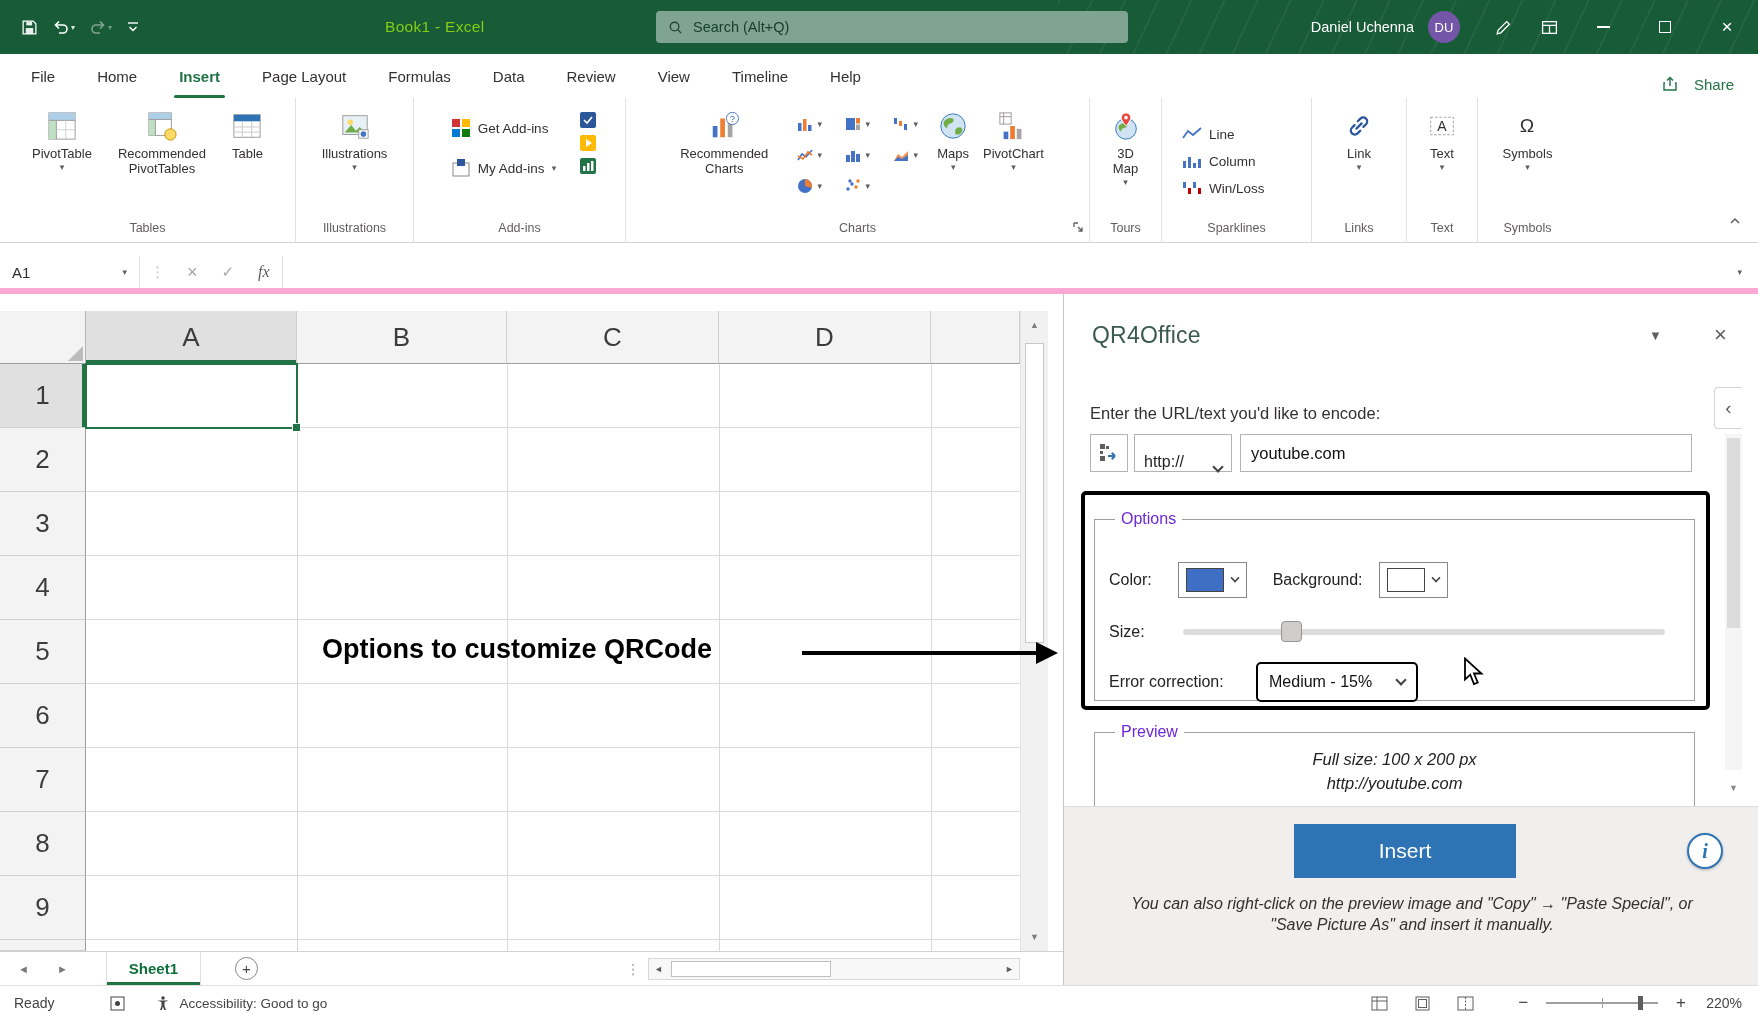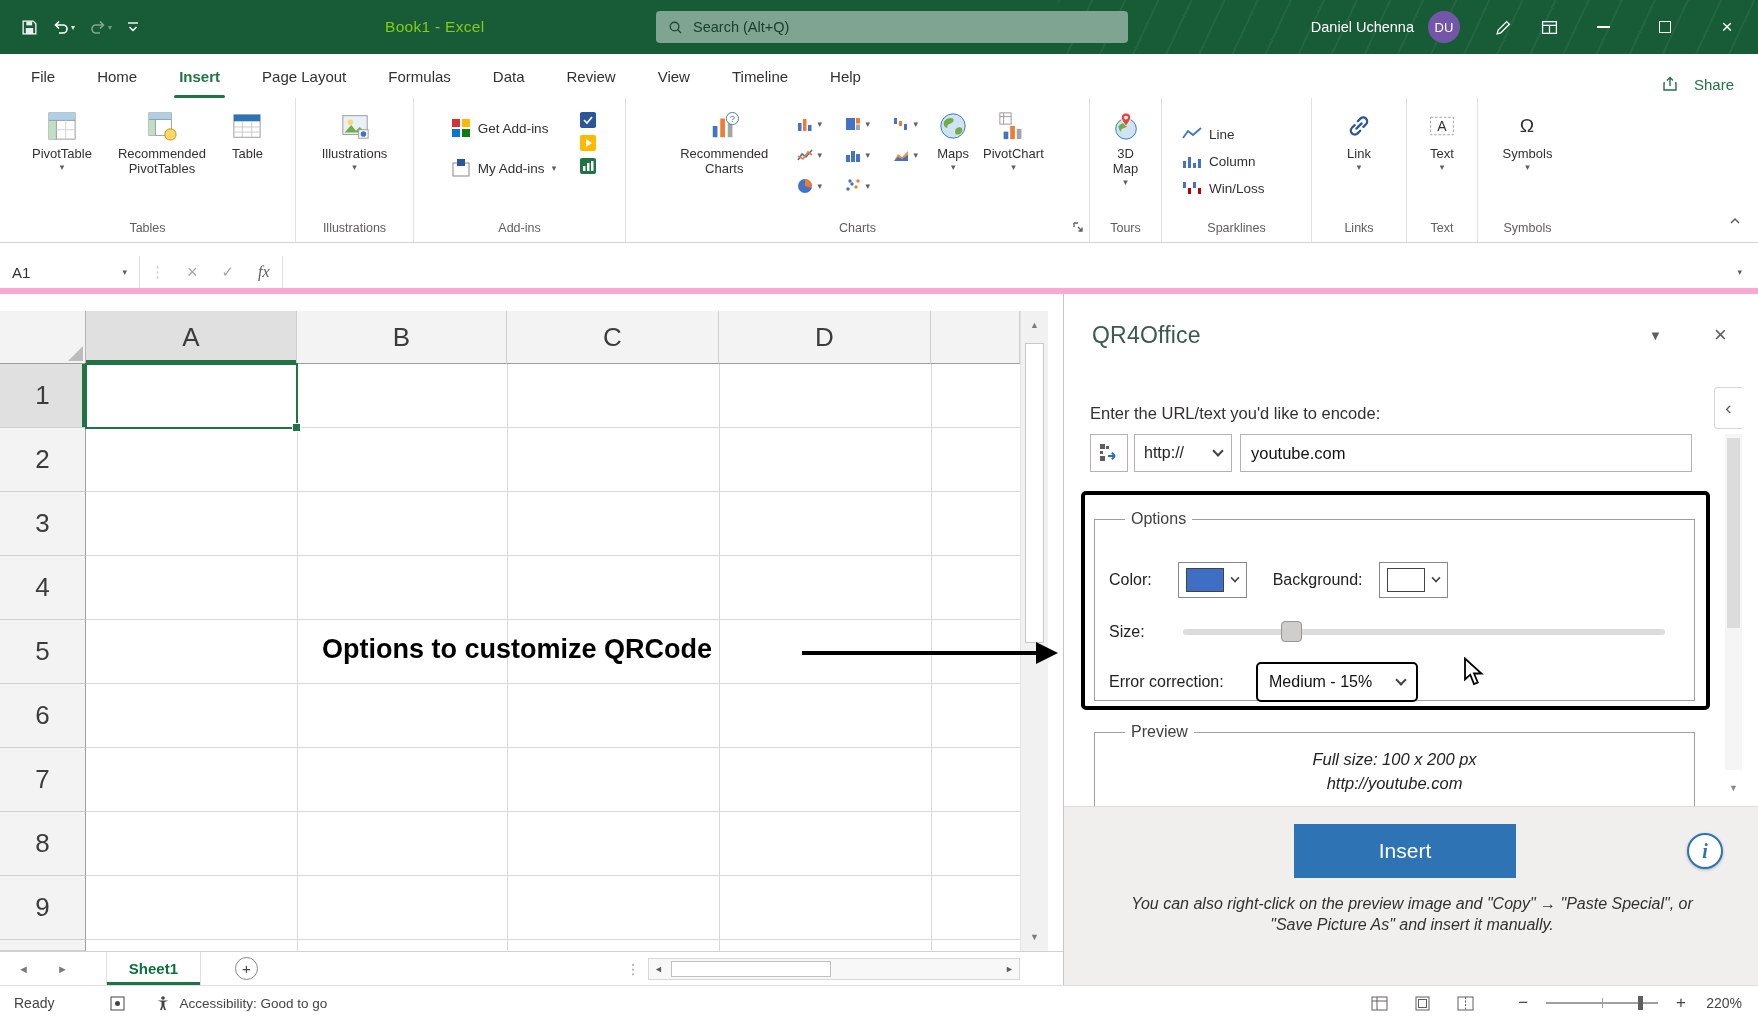"http://" .tp-protocol { align-items: center -> flex-end }
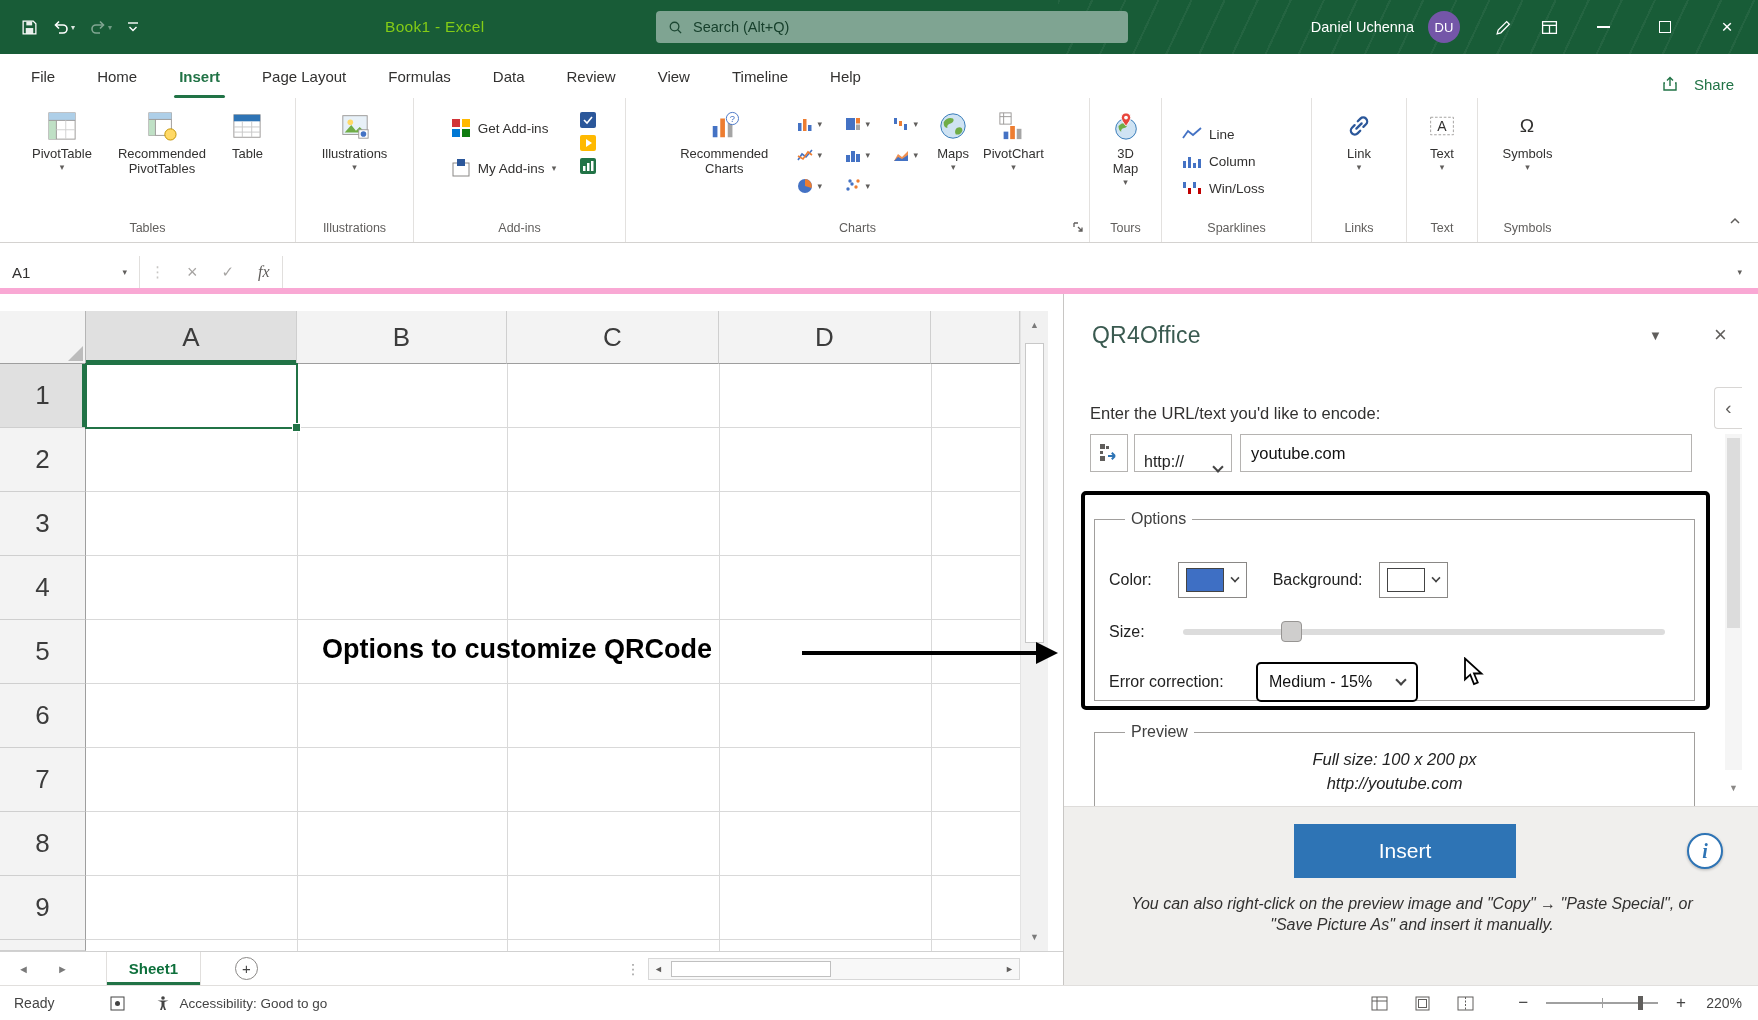"Options" .tp-fs legend { color: #404040 -> #6d28d9; margin-left: 30px -> 20px }
